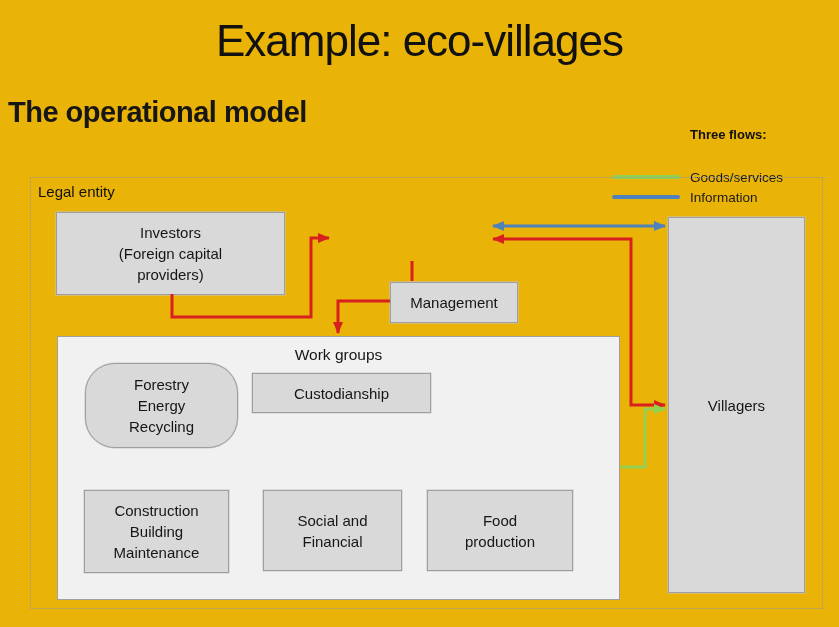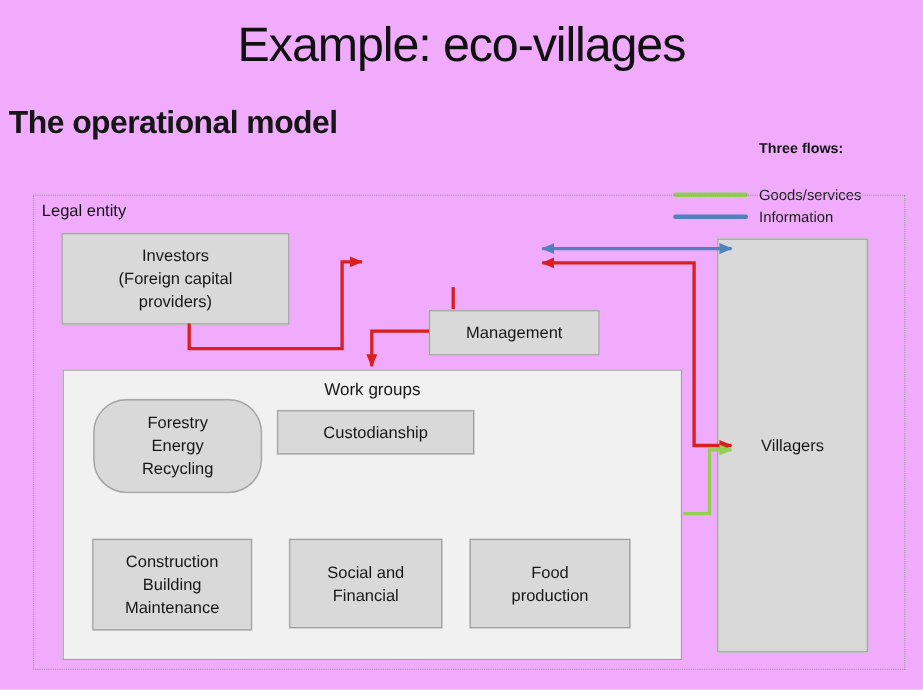"Example: eco-villages" #stage { background: #f0abfc -> #eab308 }
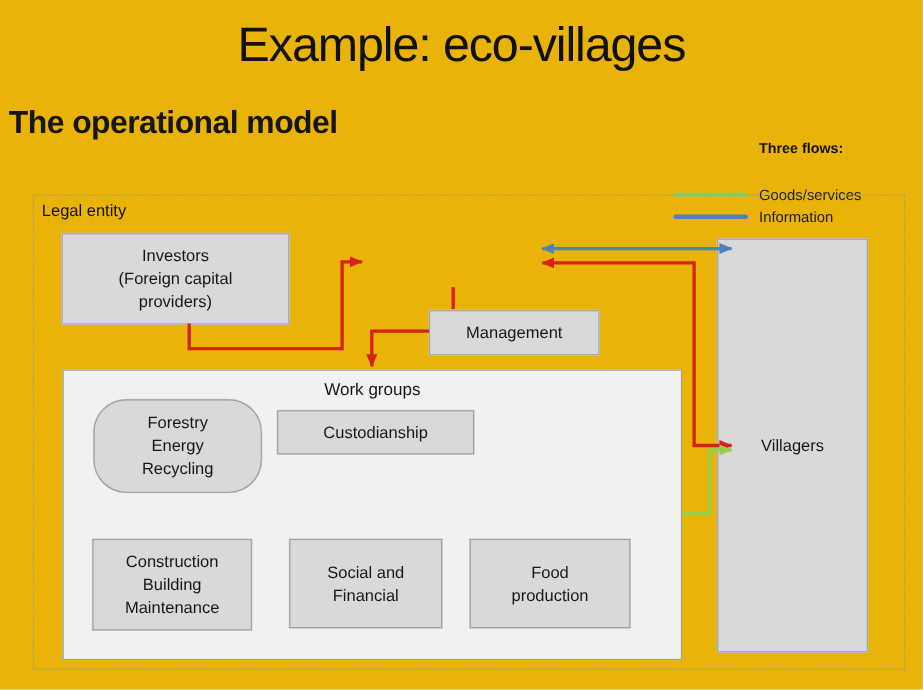"Investors" .n-investors { width: 207px -> 229px }
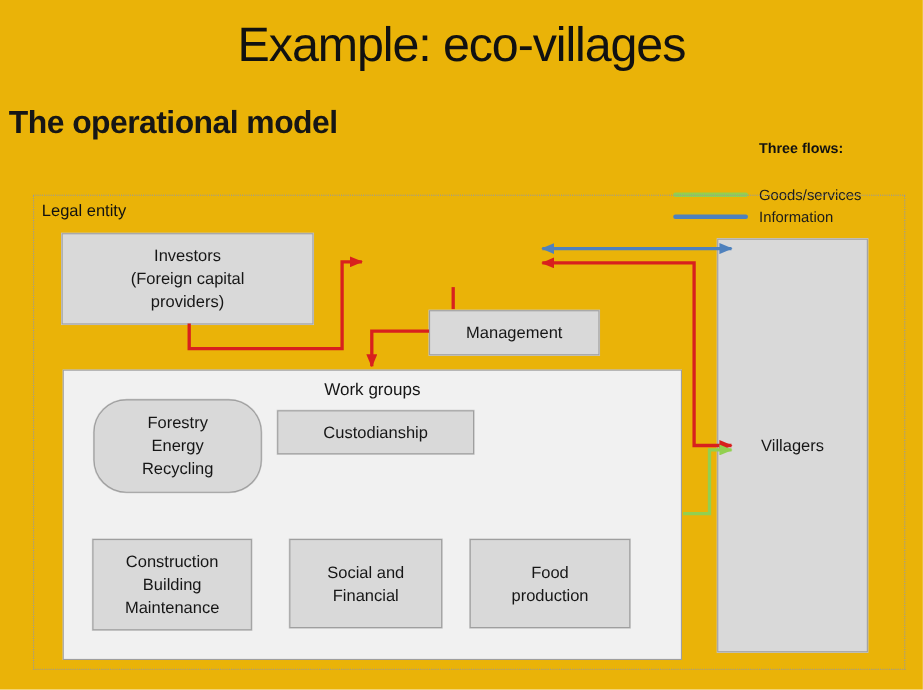"Management" .n-management { width: 155px -> 128px }
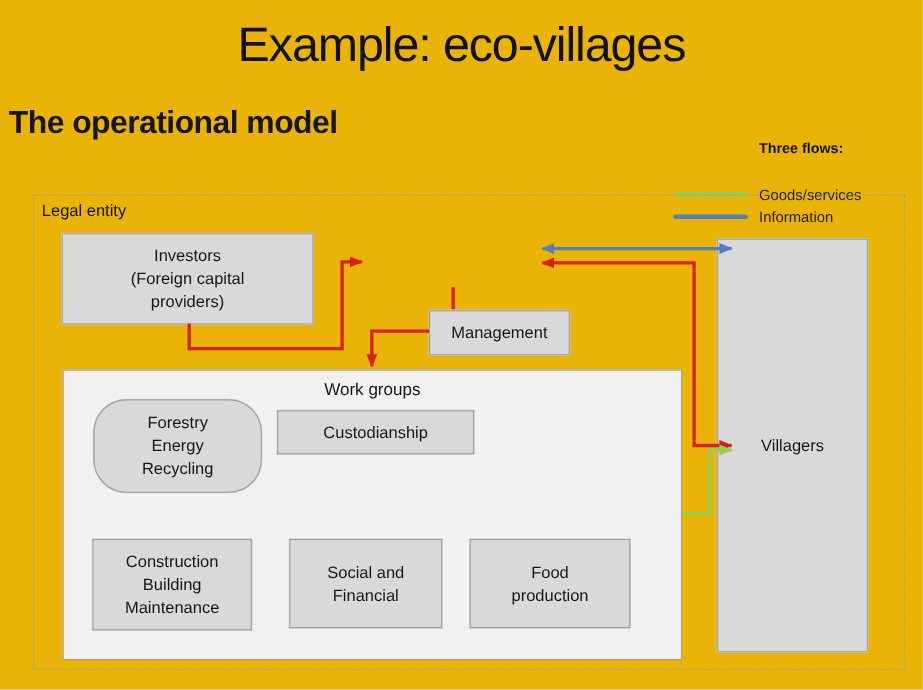"Villagers" .n-villagers { left: 652px -> 668px }
